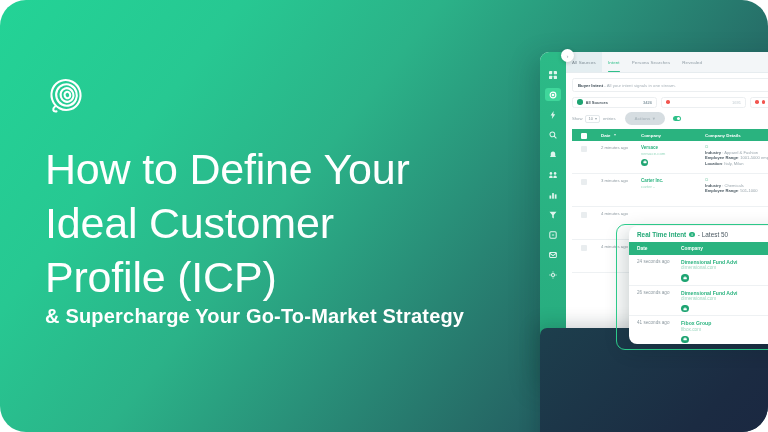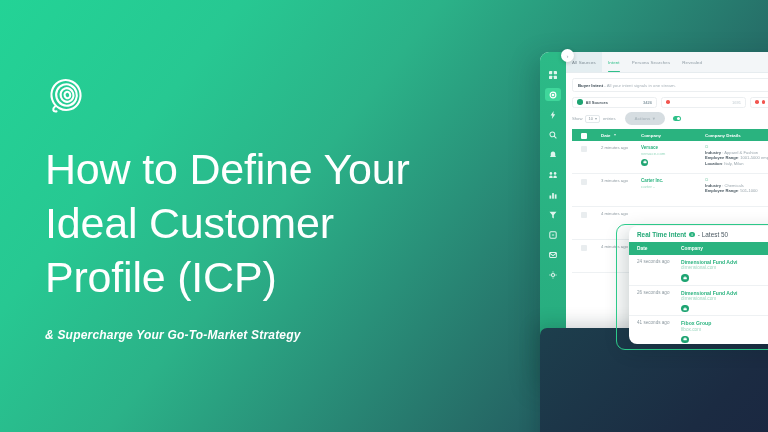"How to Define Your" #stage { border-radius: none -> 26px }
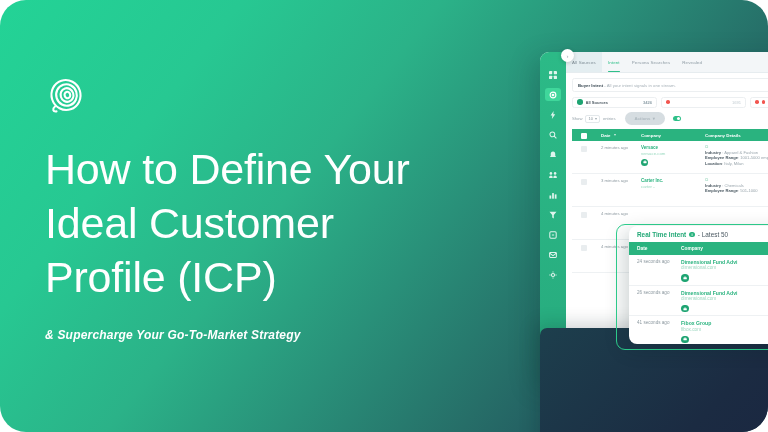"& Supercharge Your Go-To-Market Strategy" .hero-sub { font-size: 12px -> 20px; font-style: italic -> none; margin-top: 23px -> none }
